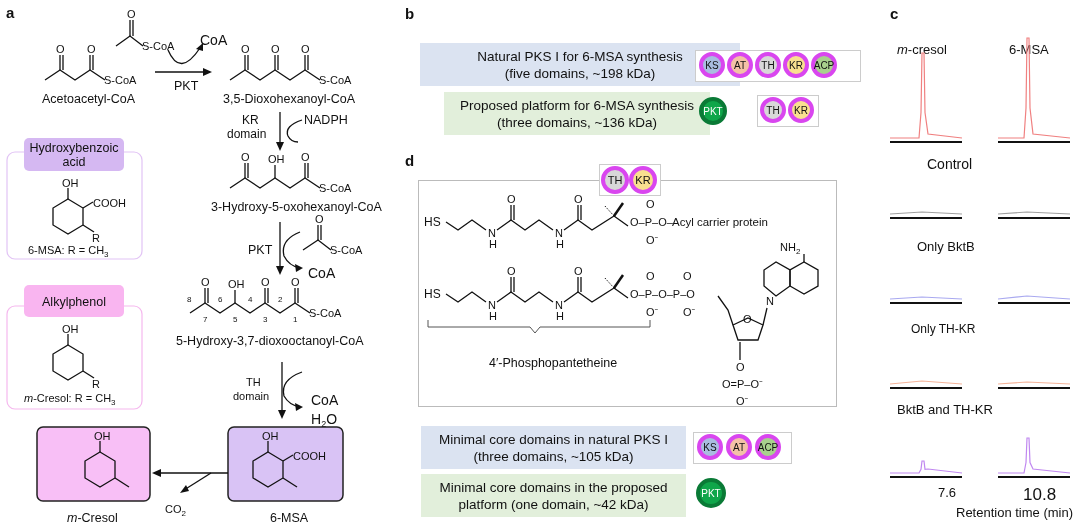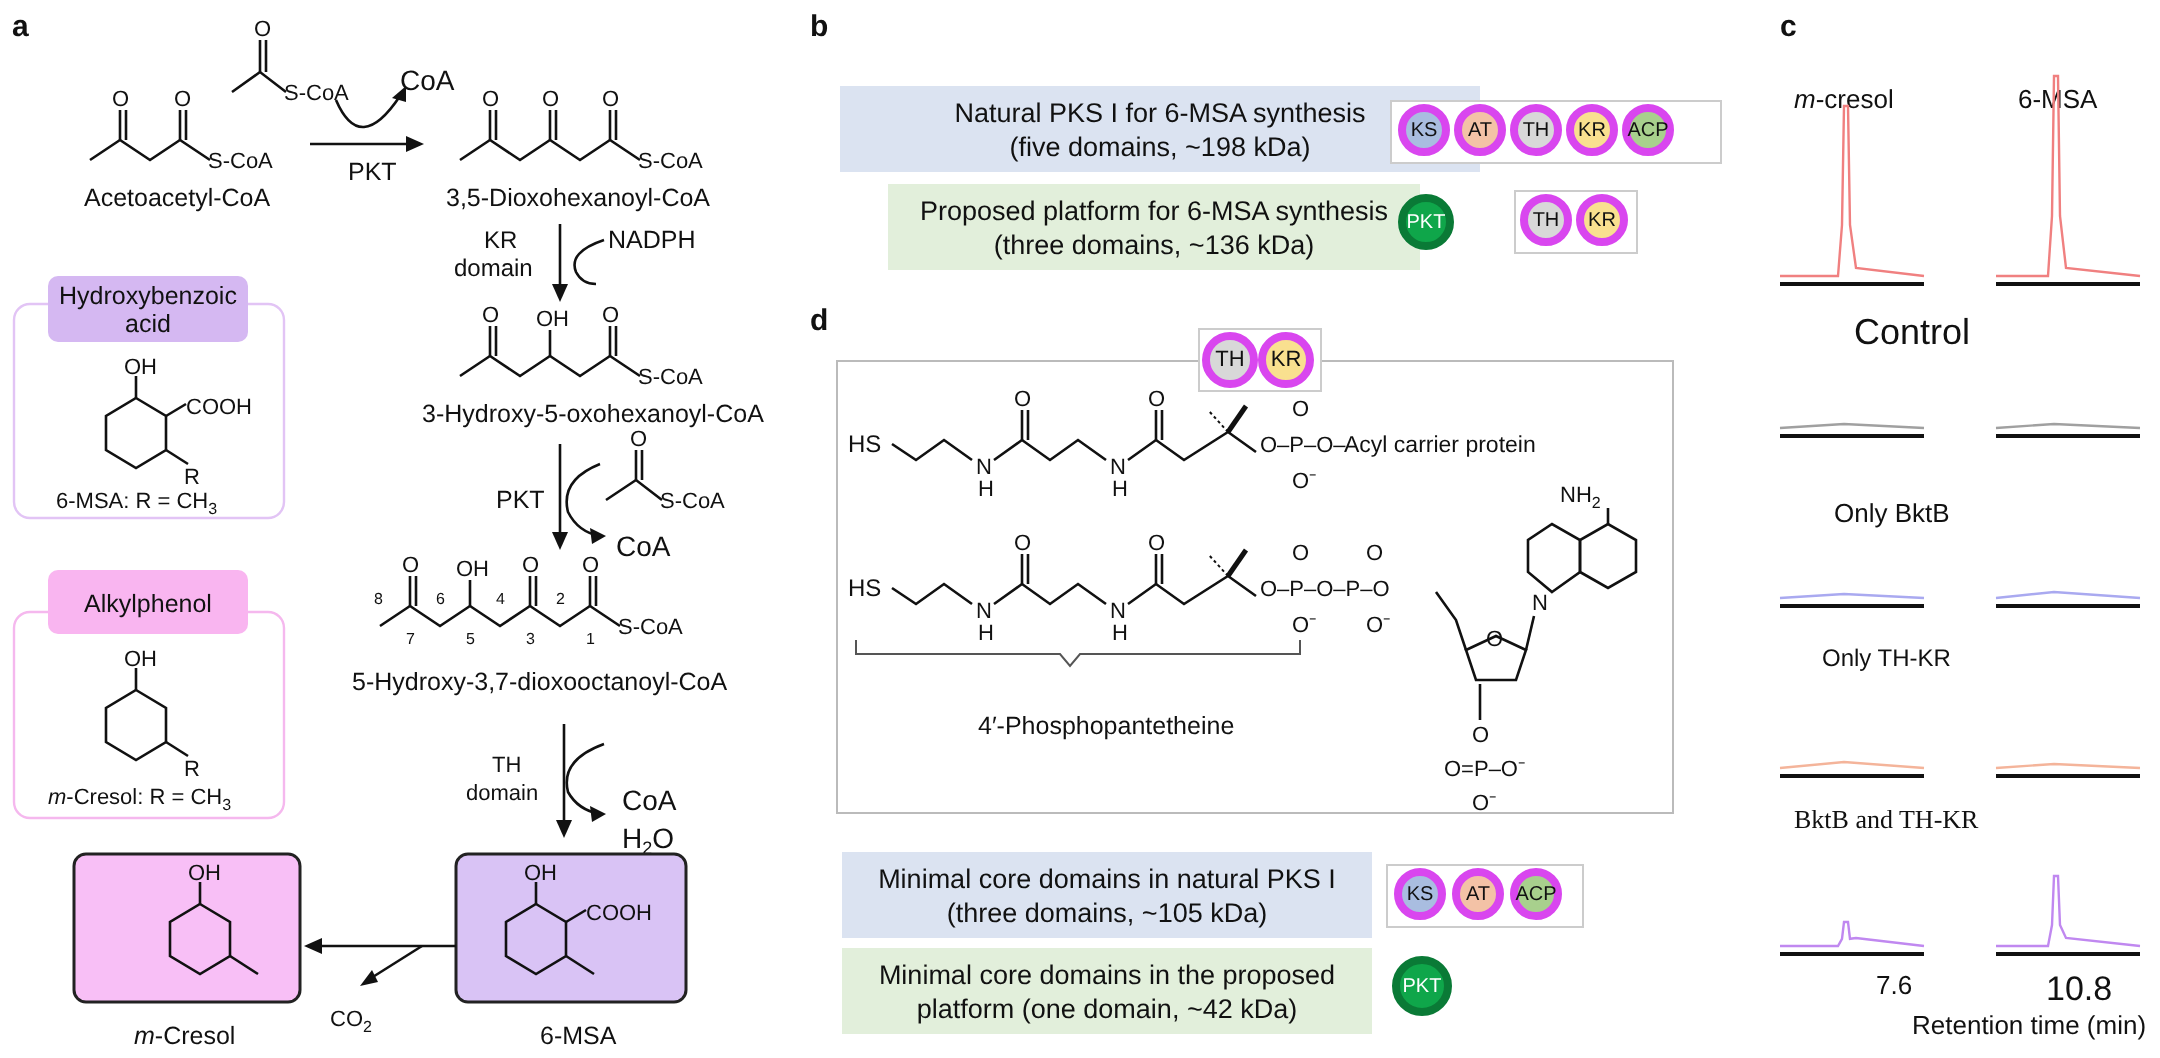"Control" div { font-size: 18px -> 14px }
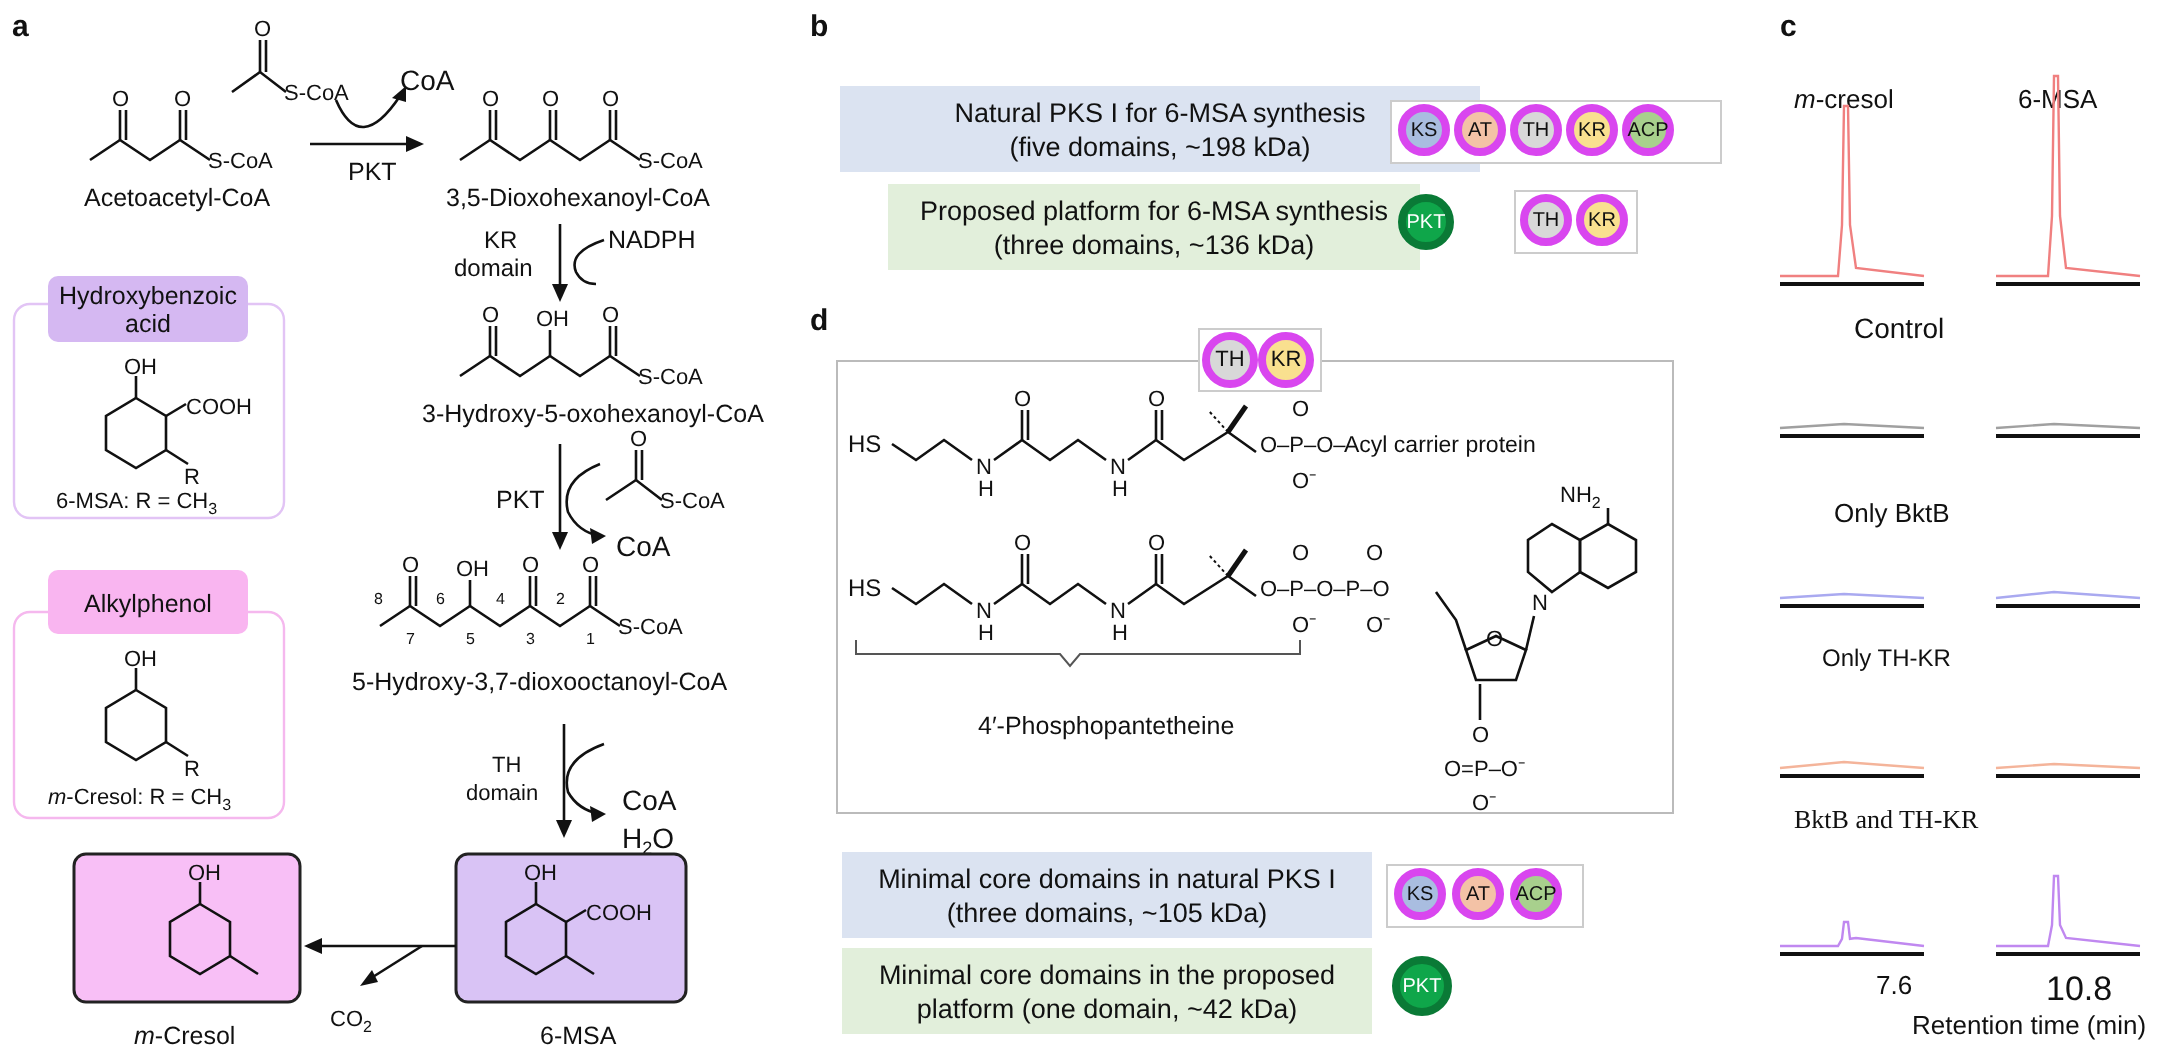"Only BktB" div { top: 249px -> 239px }
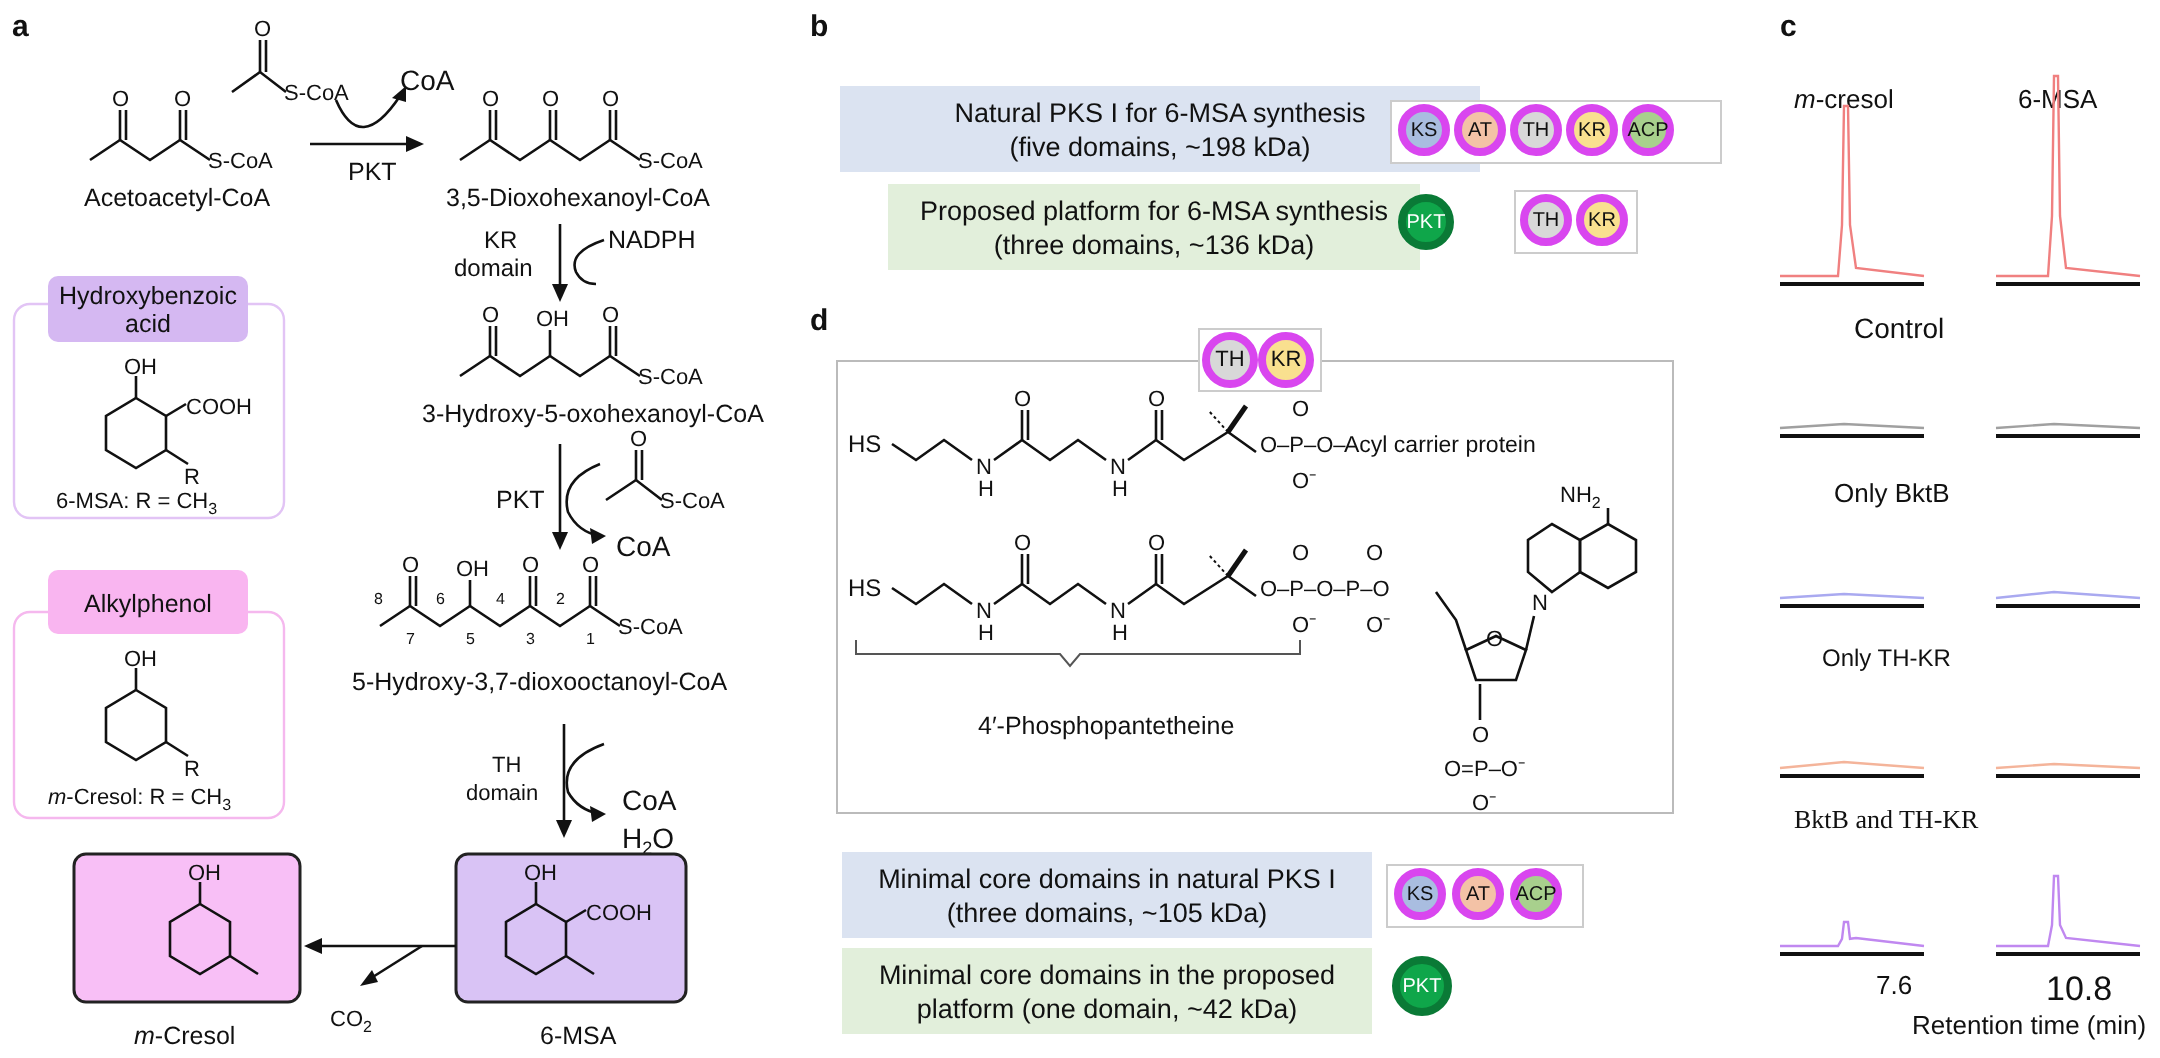"BktB and TH-KR" div { font-family: Liberation Serif, serif -> none }
